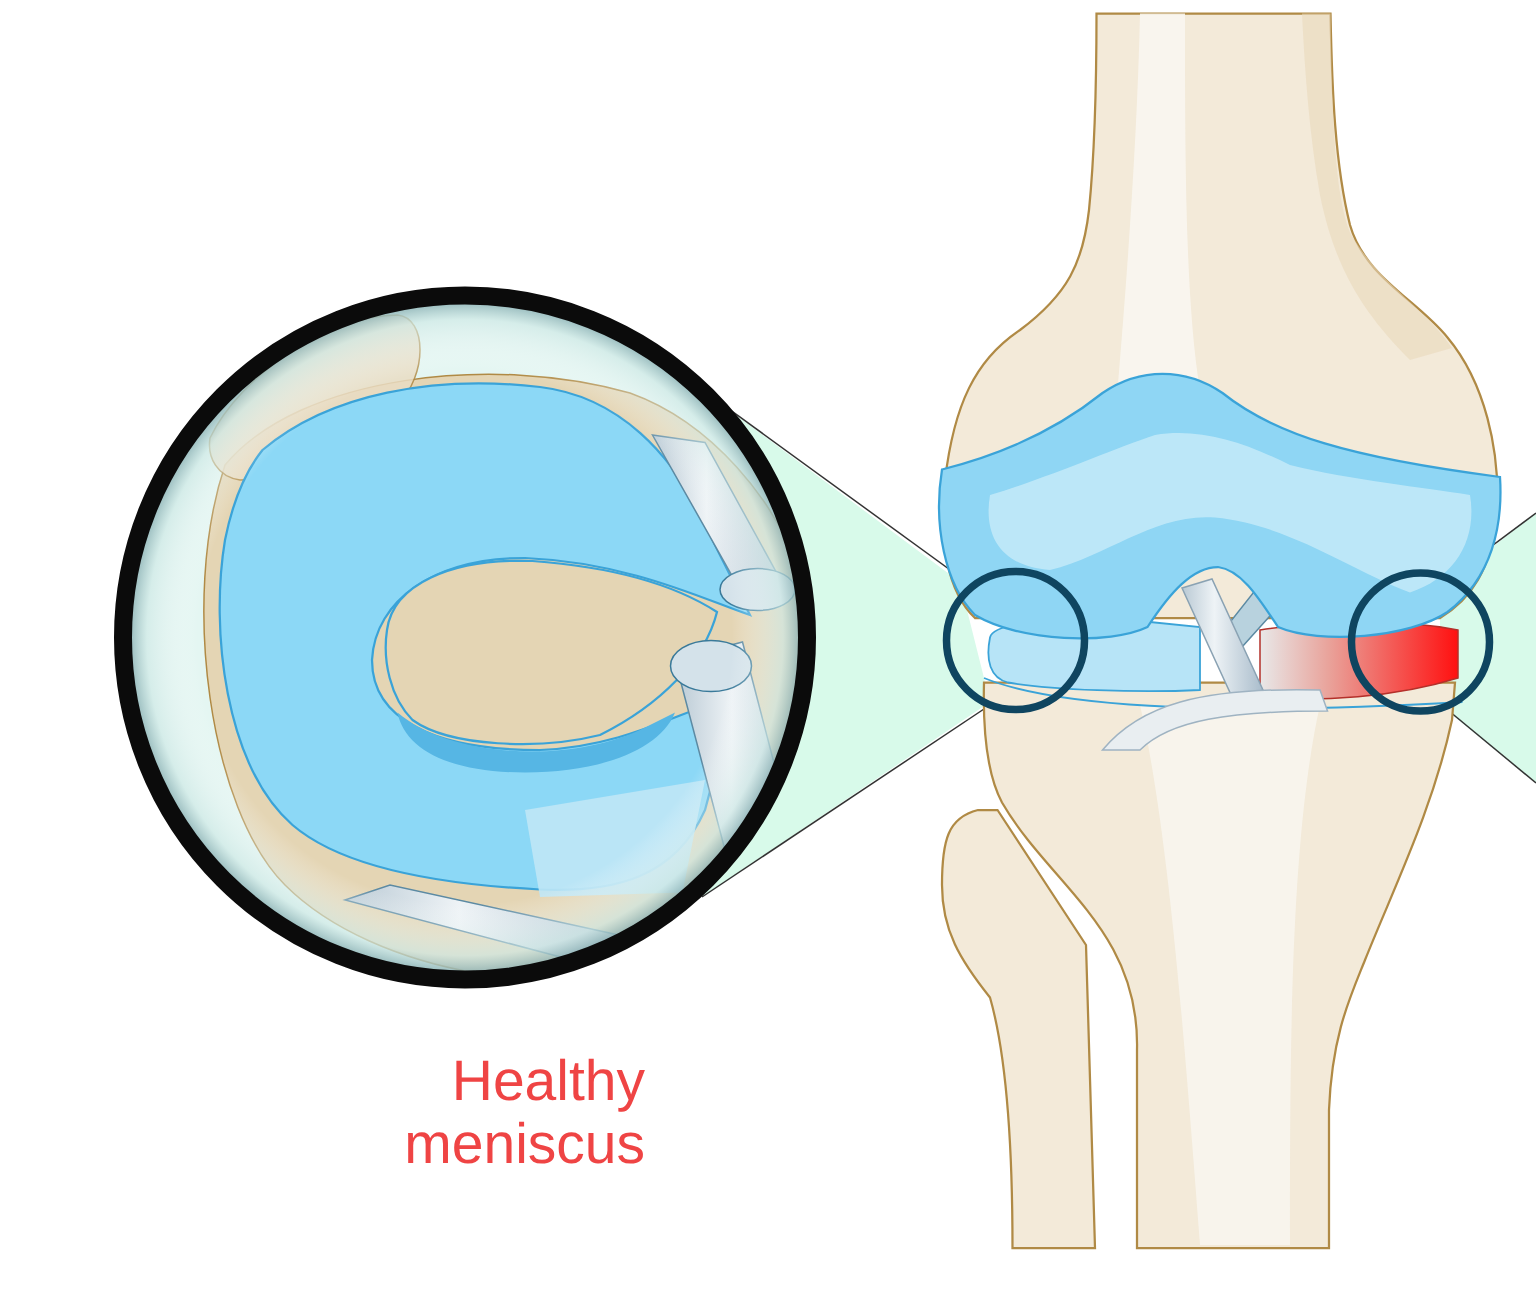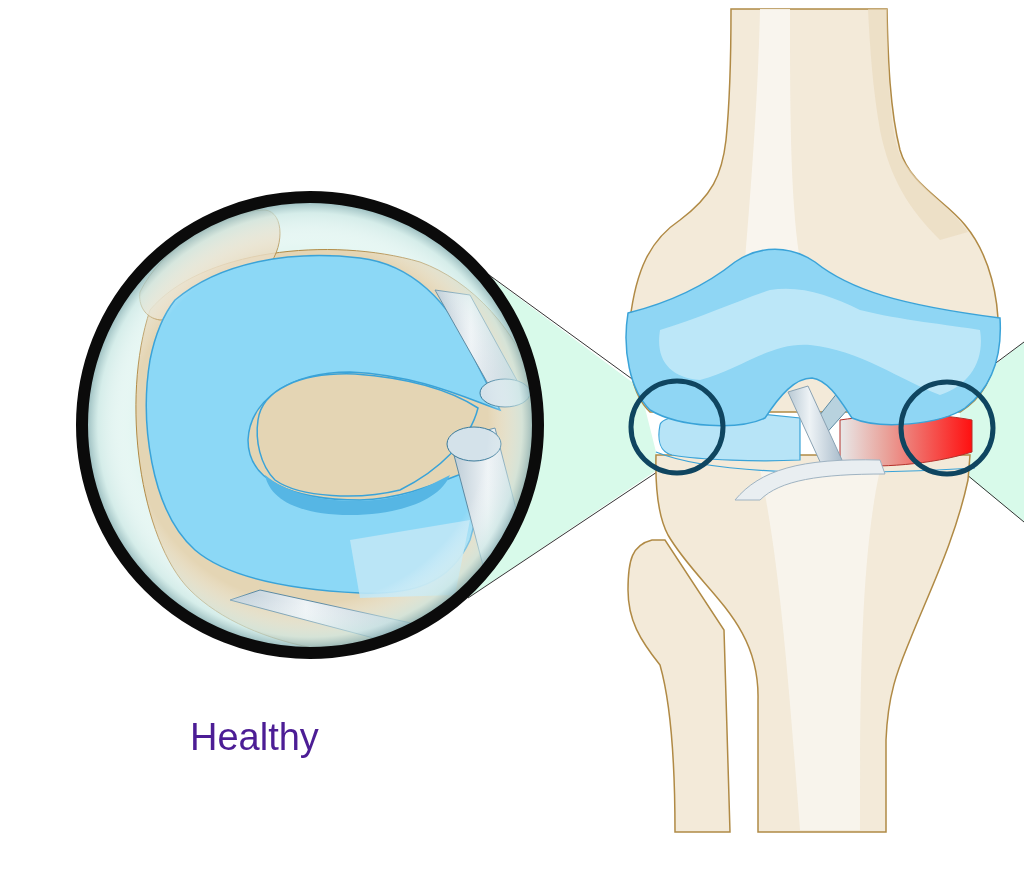"Healthy" .caption { color: #4c1d95 -> #ef4444; margin-top: 16px -> none; text-align: left -> right }
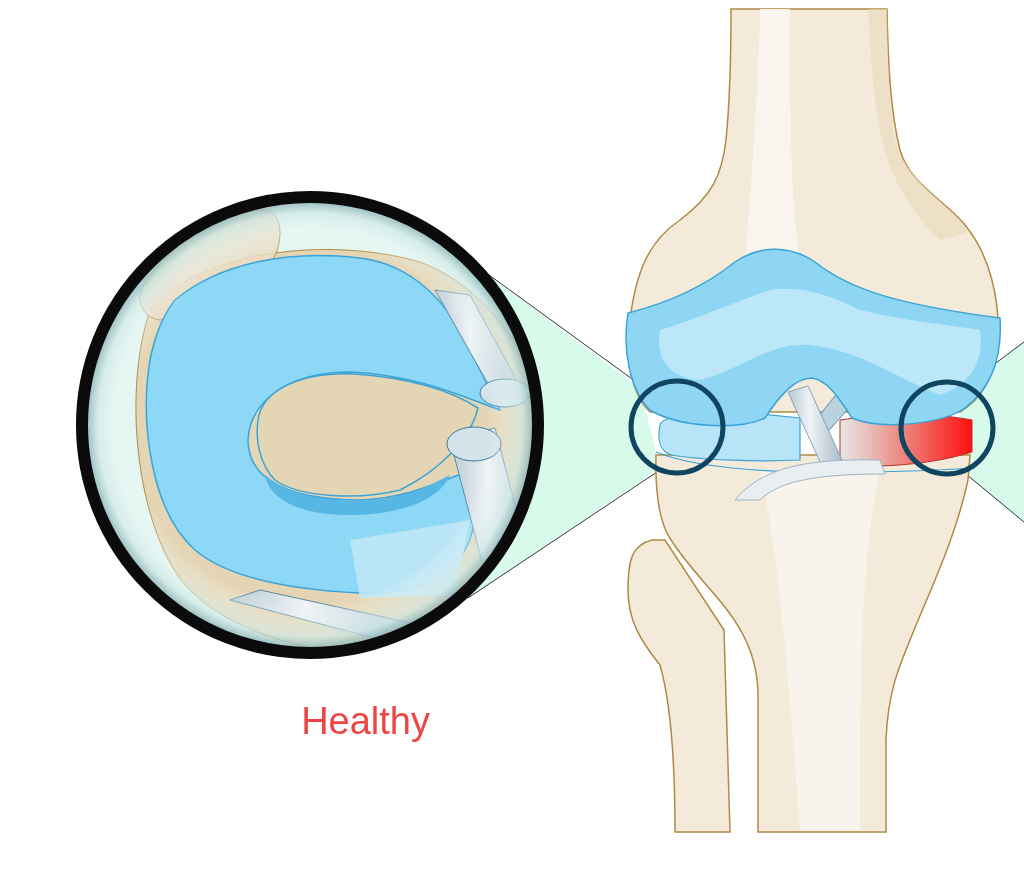"meniscus" div { html: none -> <div>meniscus</div> }
